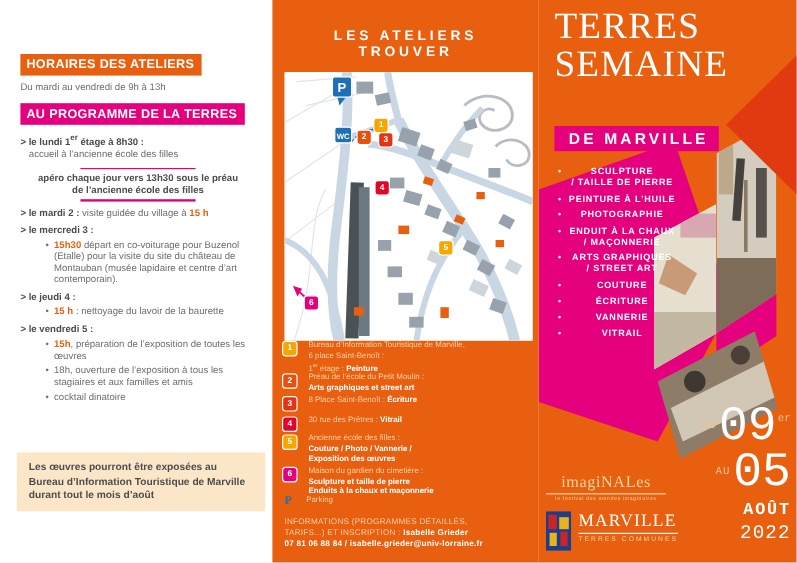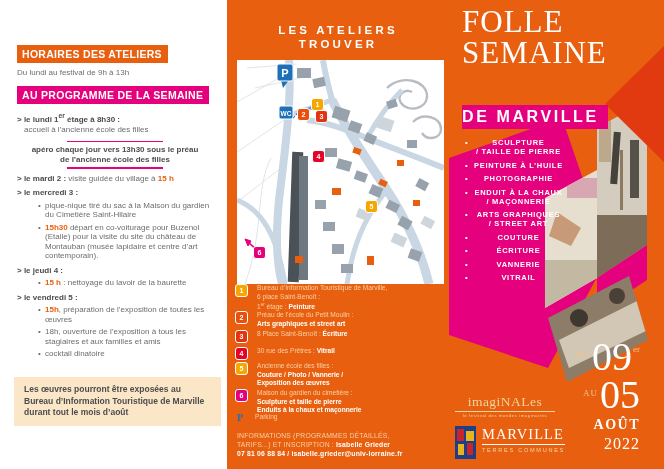"FOLLE" div { text: FOLLE -> TERRES }
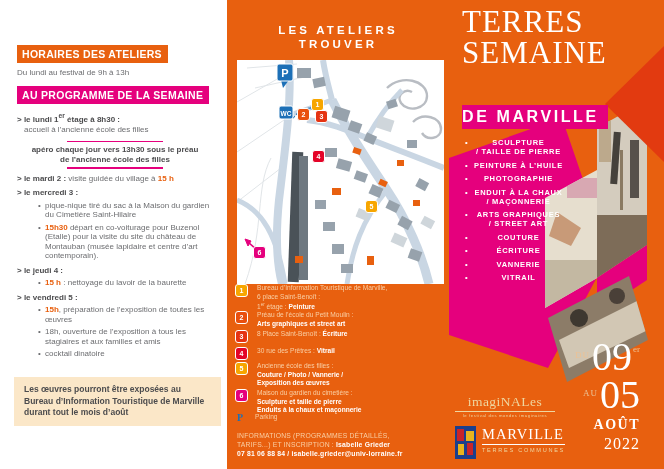"Du lundi au festival de" div.pl-sub { text: lundi au festival -> mardi au vendredi }
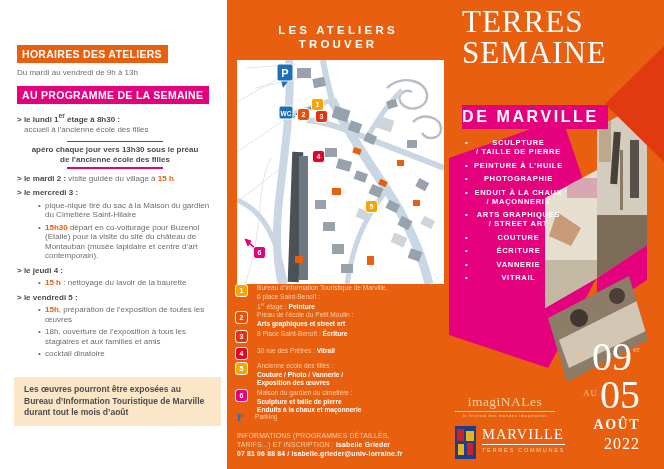"AU PROGRAMME DE LA SEMAINE" div.hdr { text: SEMAINE -> TERRES }
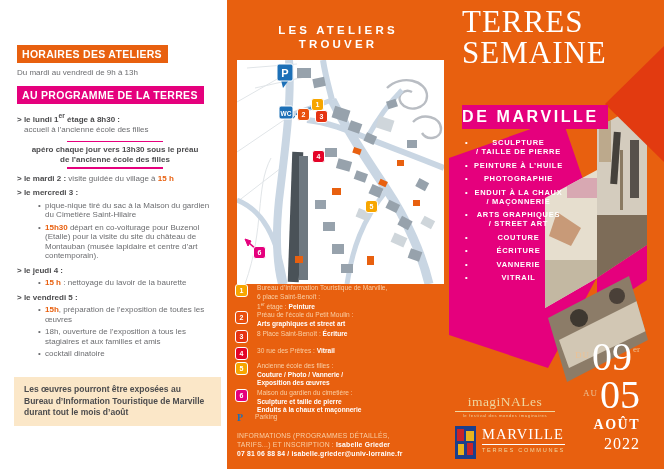"DE MARVILLE" .cover-sub { font-size: 16px -> 13px; padding: 3px 9px 3px 0 -> 3px 9px 3px 12px }
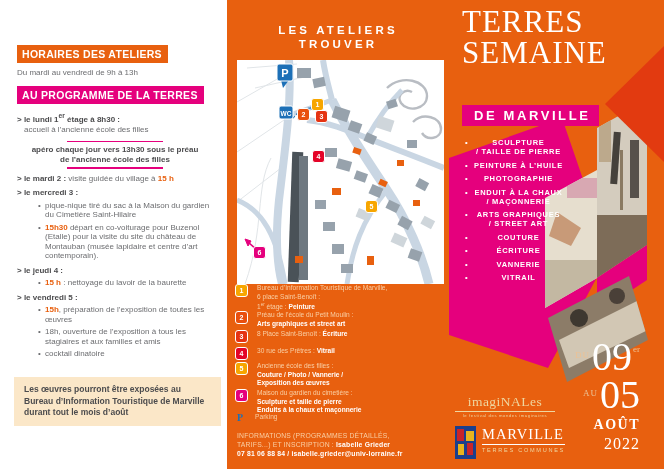"pique-nique tiré du sac à" li { html: <li>pique-nique tiré du sac à la Maison du gardien du Cimetière Saint-Hilaire</li> -> none }
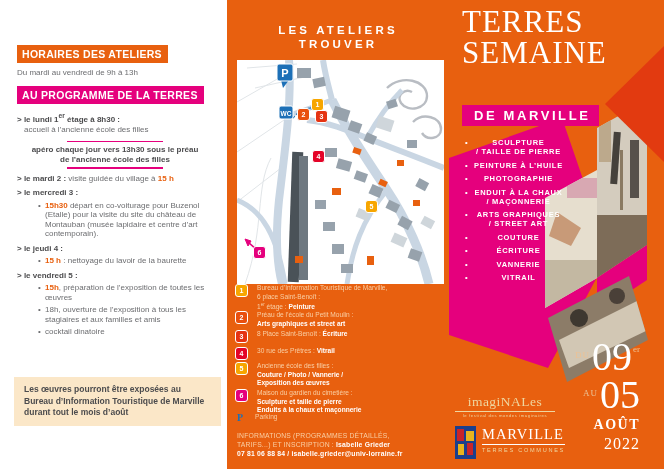"DU" .dates { font-family: Liberation Serif, serif -> Liberation Mono, monospace; right: 24px -> 5px }
